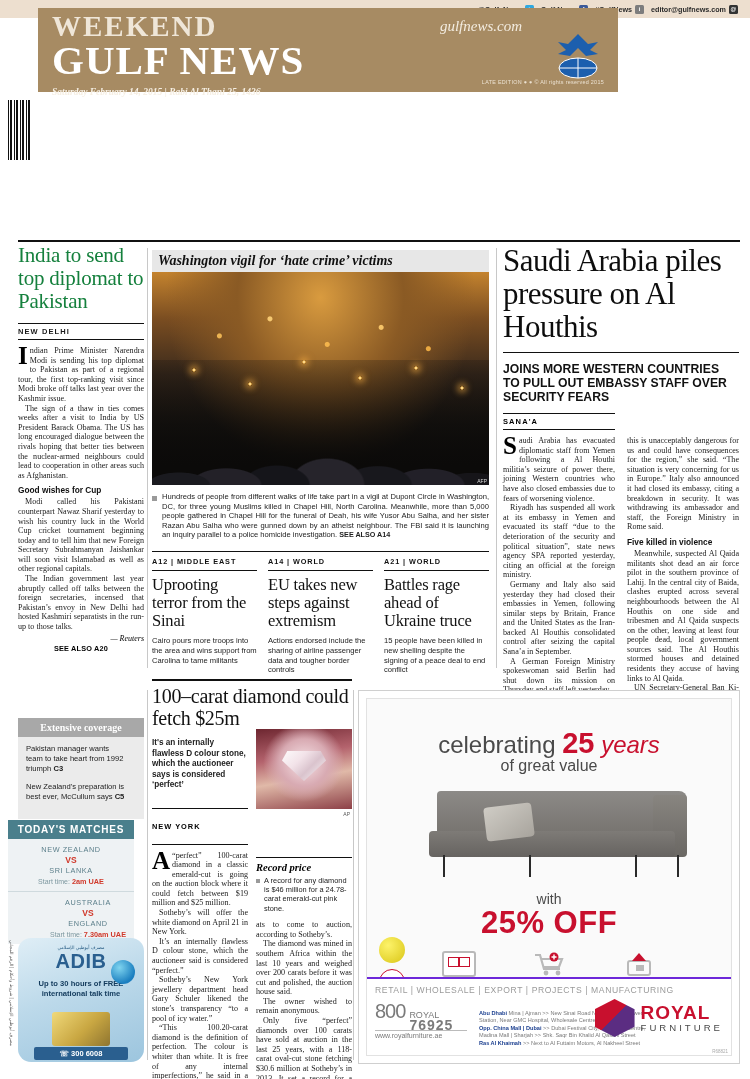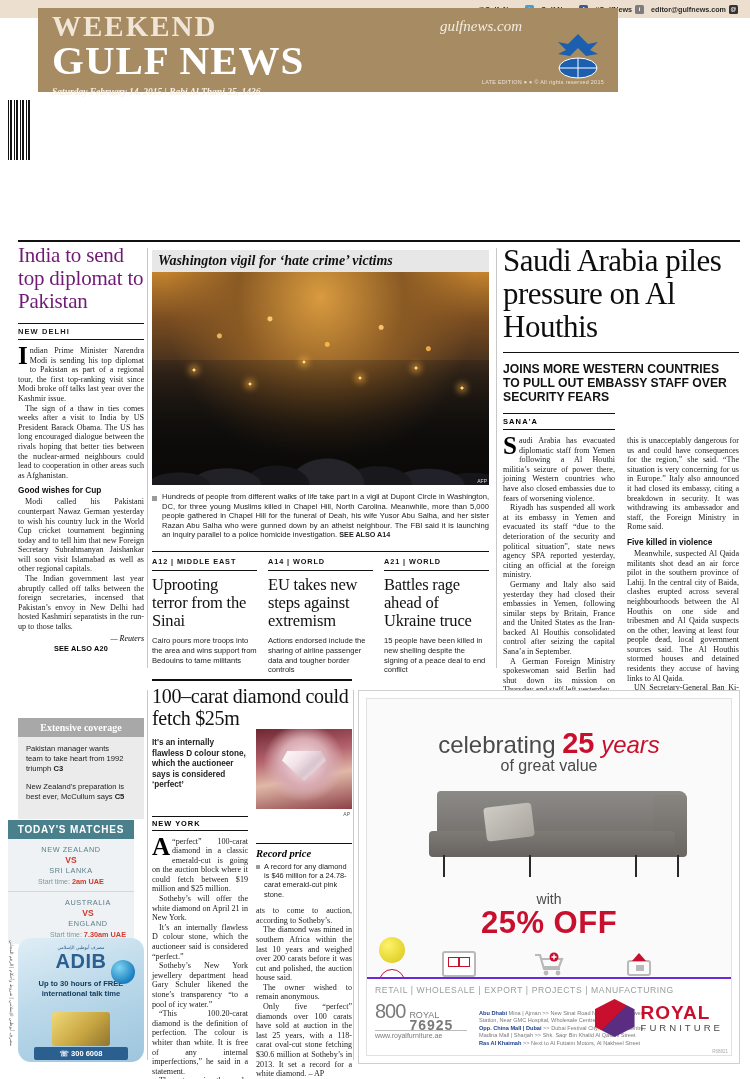"India to send top diplomat" .lead-head { color: #701a75 -> #15803d }
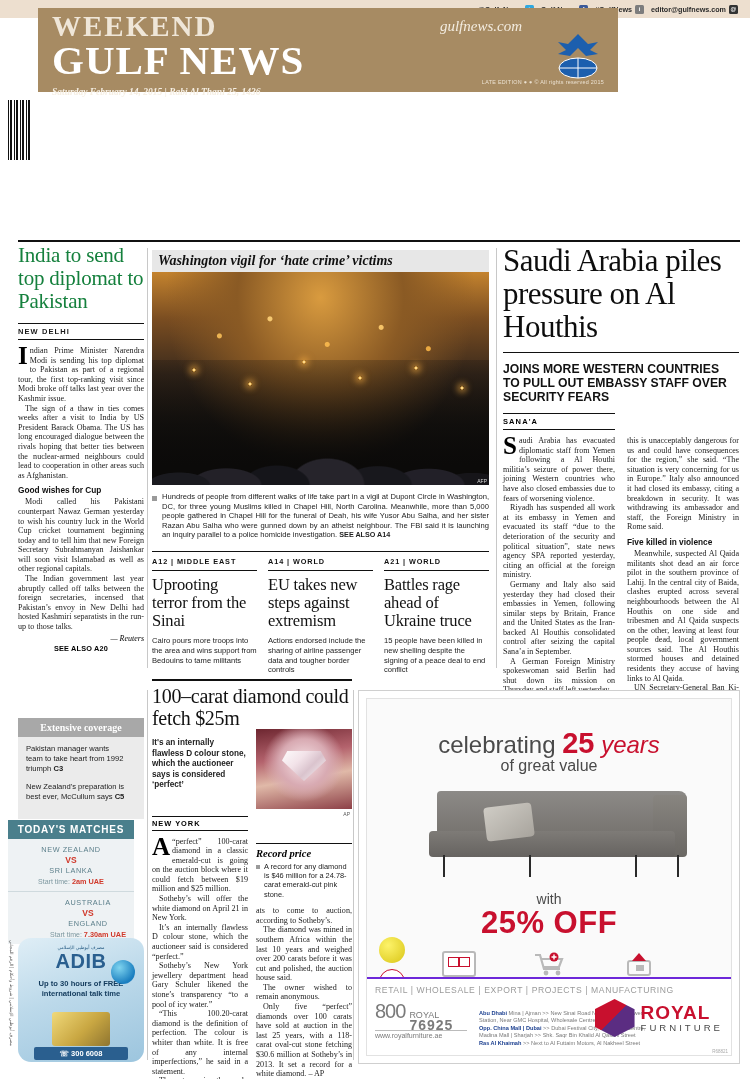"Modi called his Pakistani counterpart" p { text: German -> Sharif }
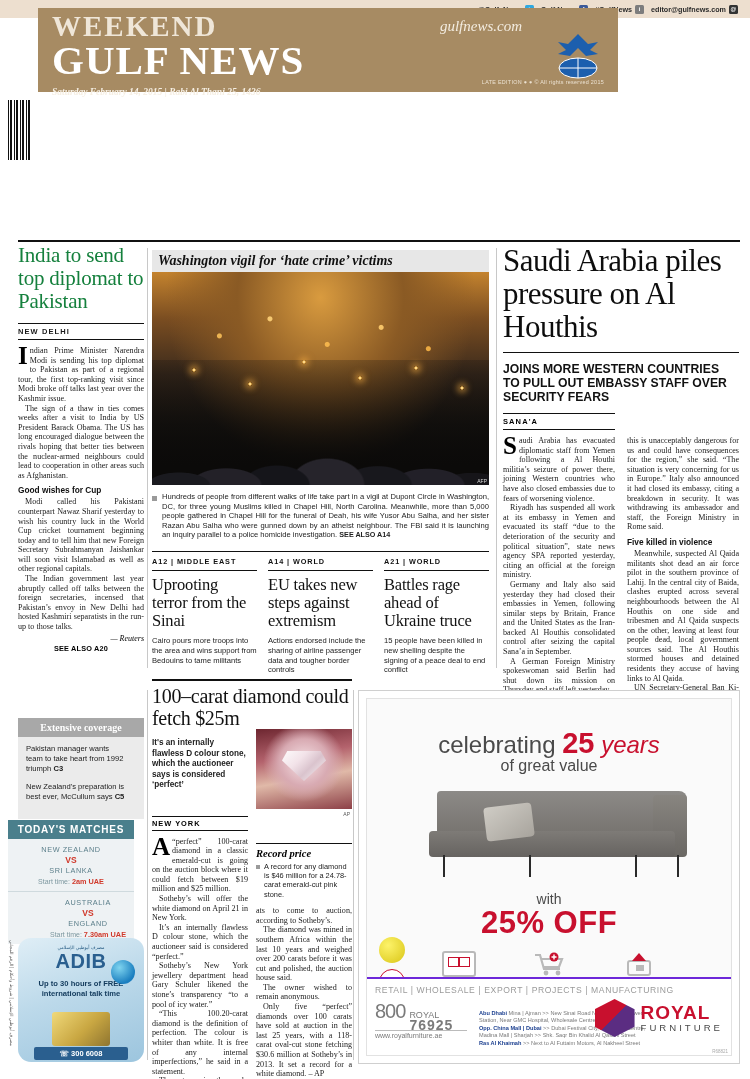"Cairo pours more troops into" div.tu-sub { text: Bedouins -> Carolina }
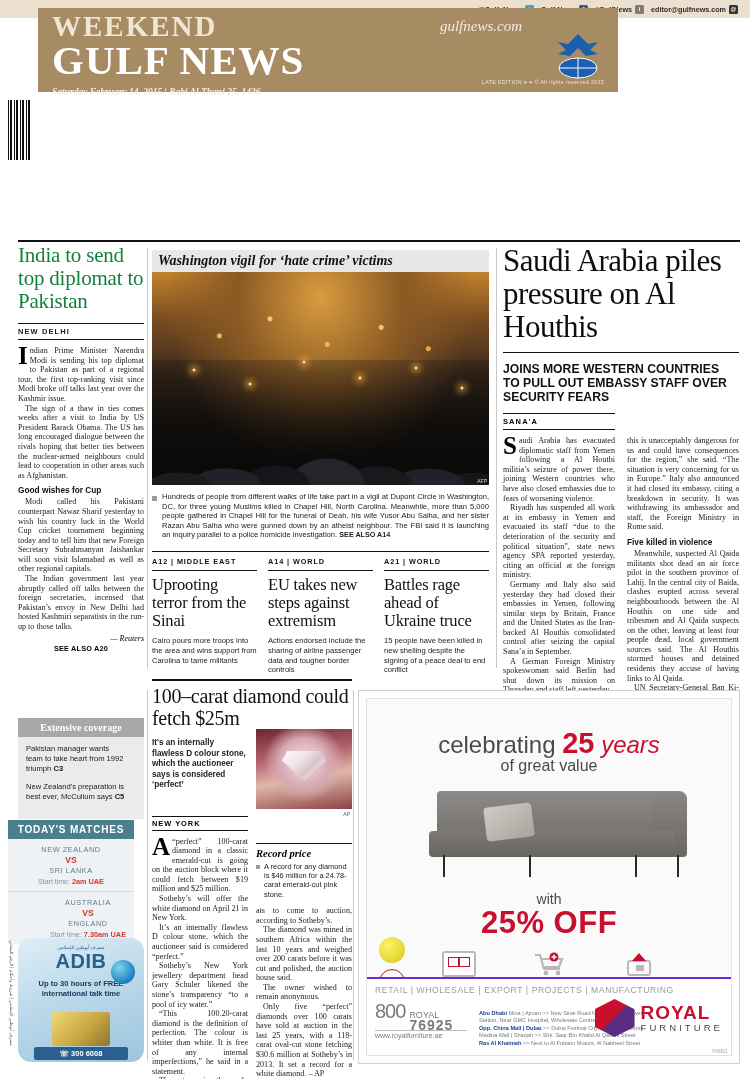"NEW YORK" .dia-ny { margin-top: 25px -> 17px; padding: 2px 0 -> 13px 0 }
